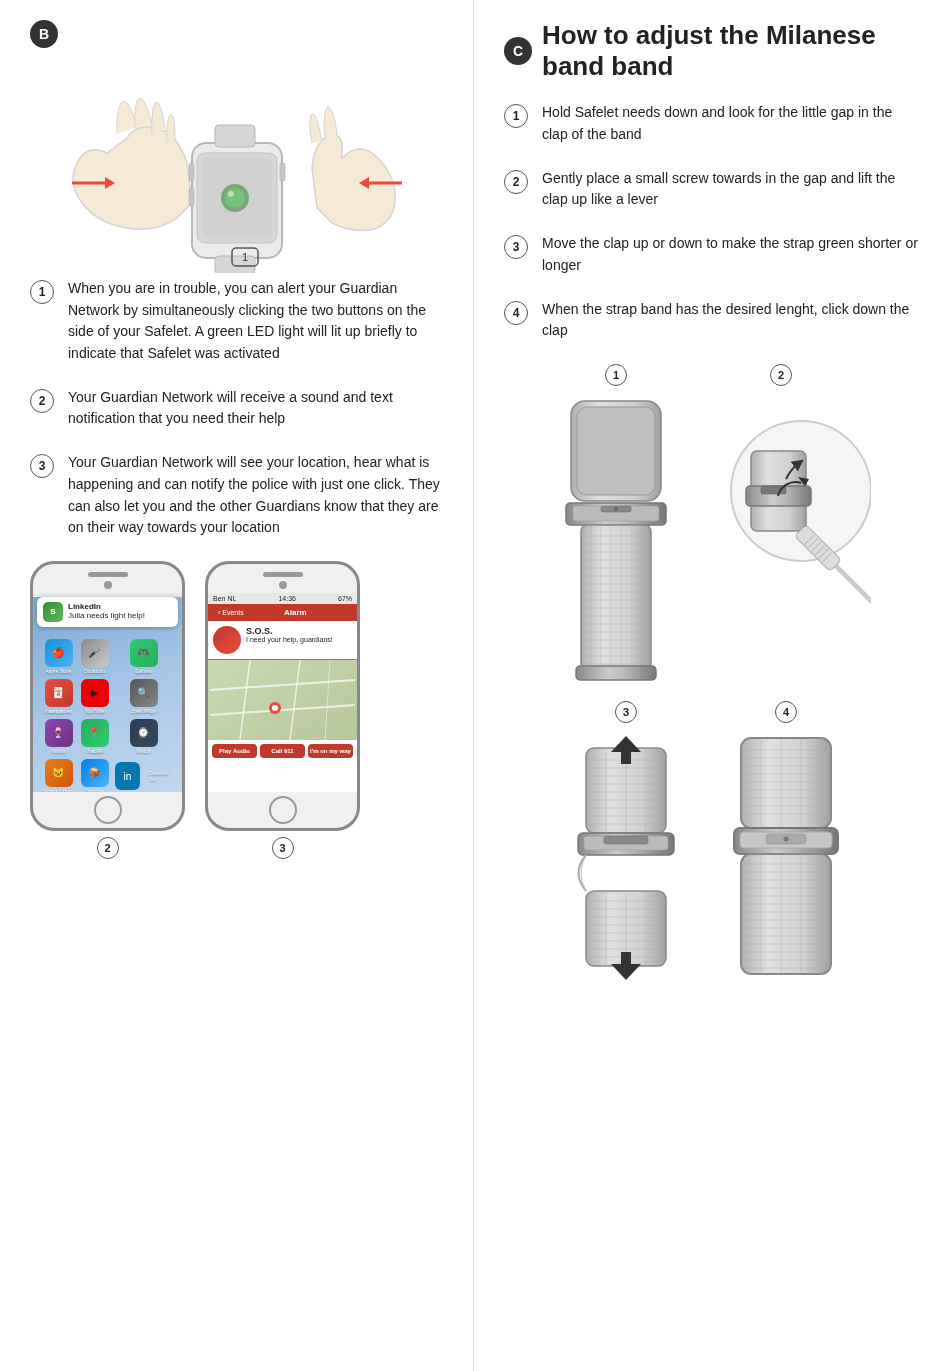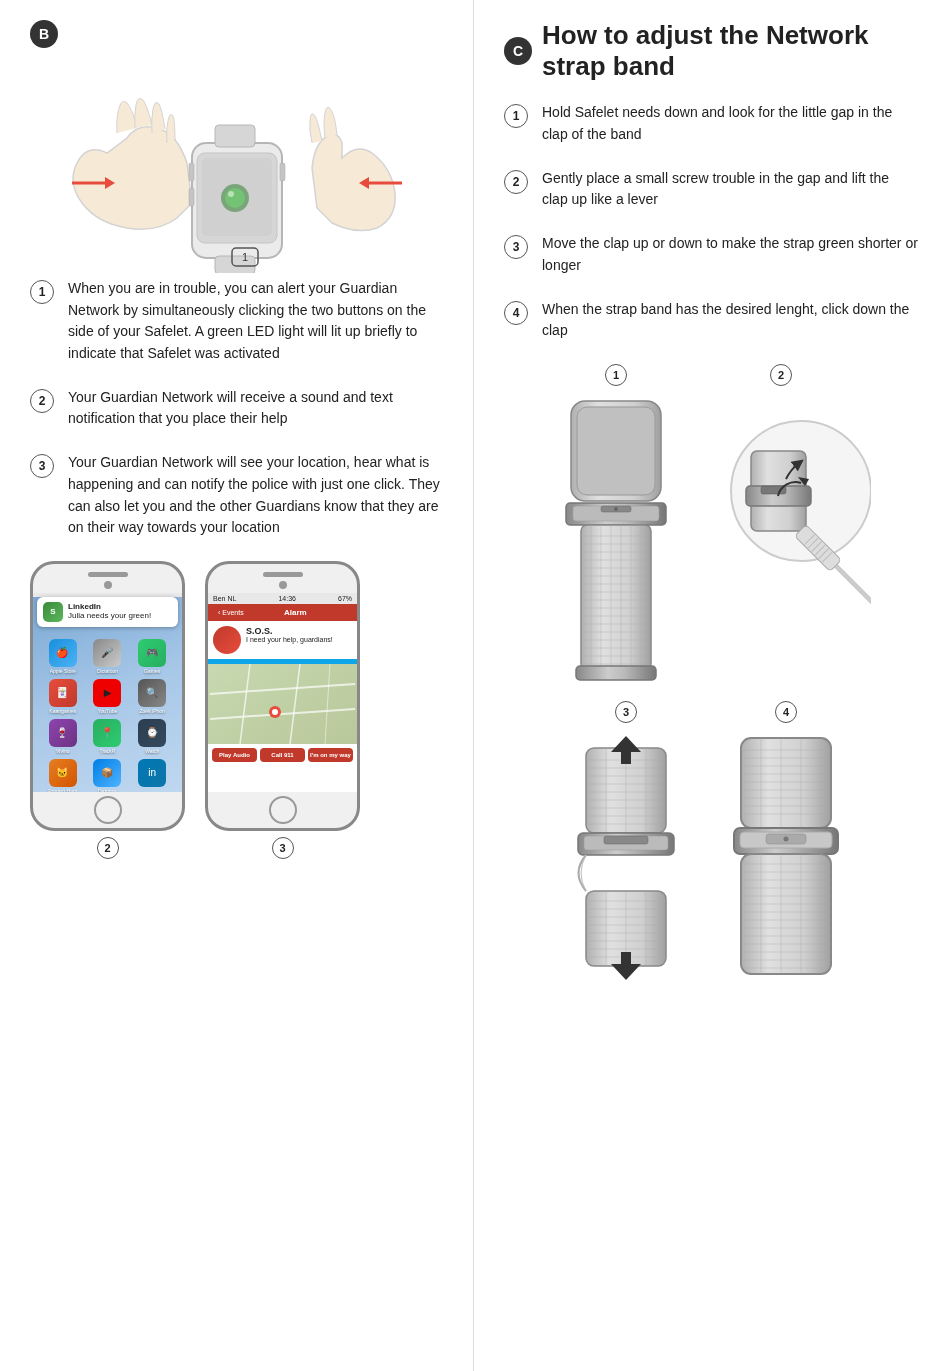"How to adjust the Network" div.section-title { text: Network strap -> Milanese band }
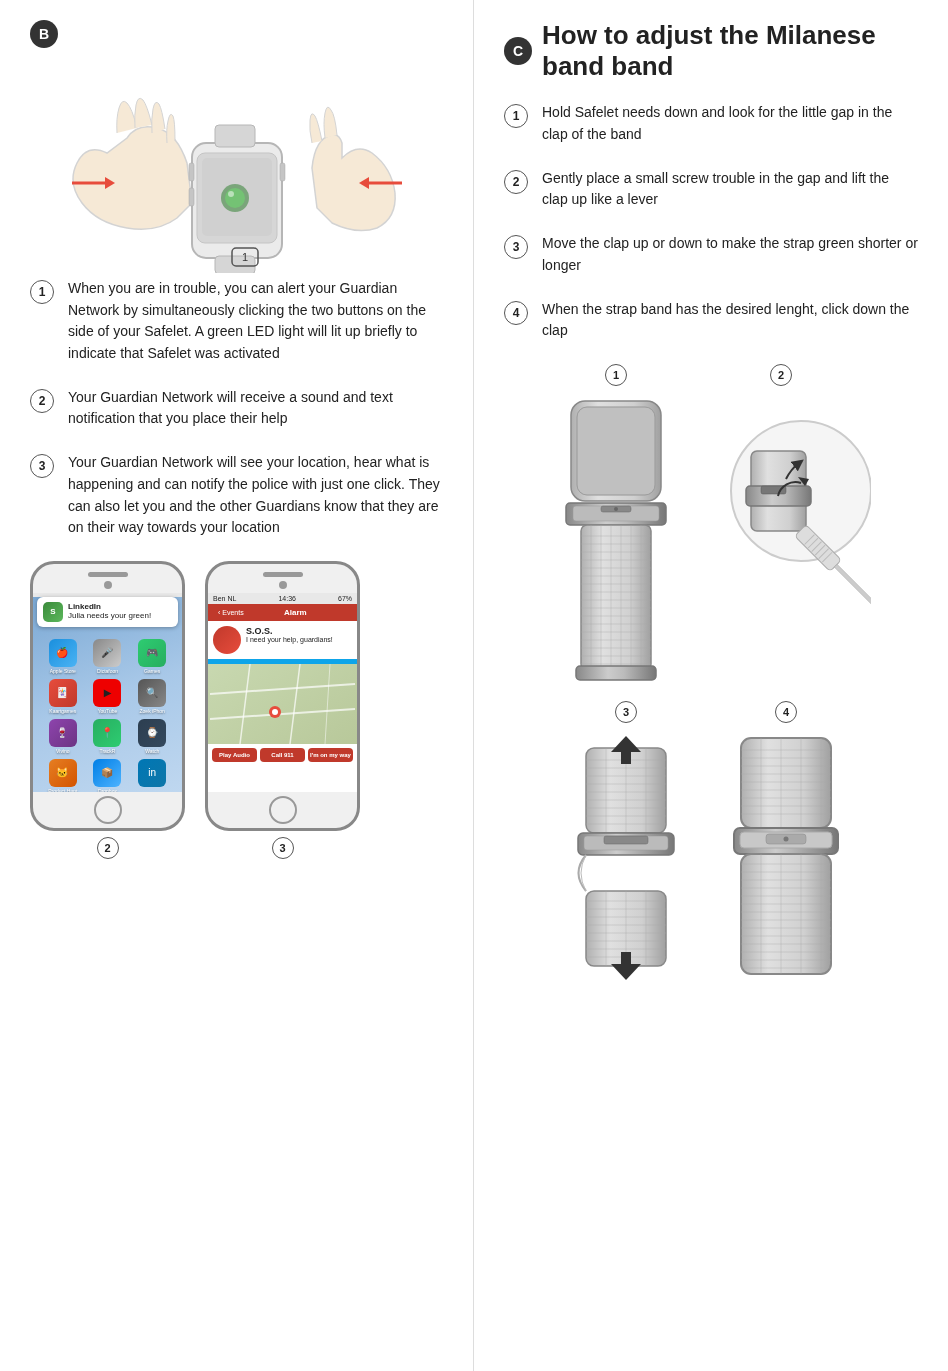"Gently place a small screw" div.step-text { text: trouble -> towards }
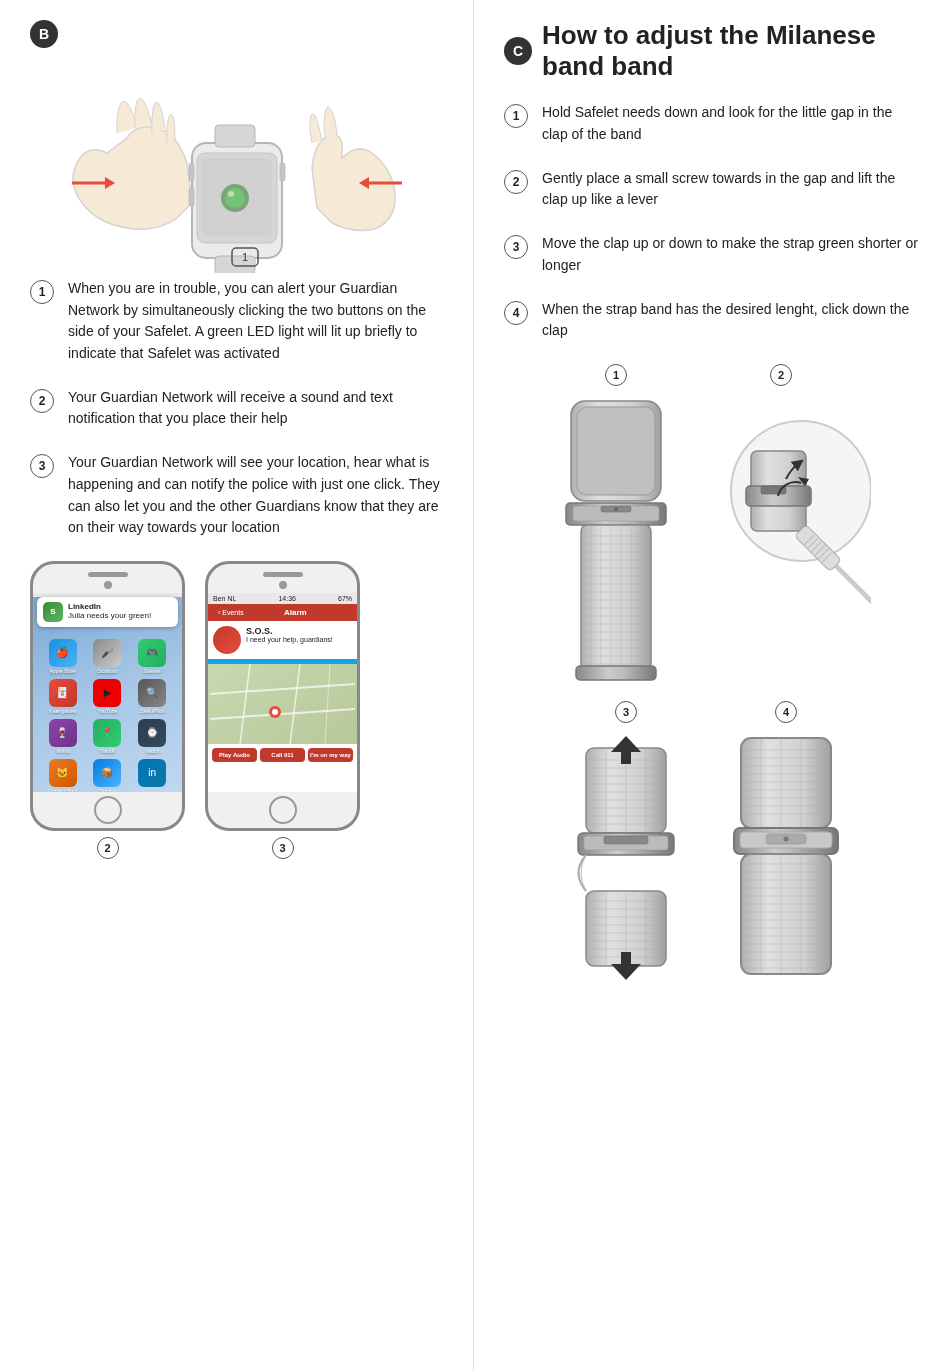"Your Guardian Network will receive" div.step-text { text: place -> need }
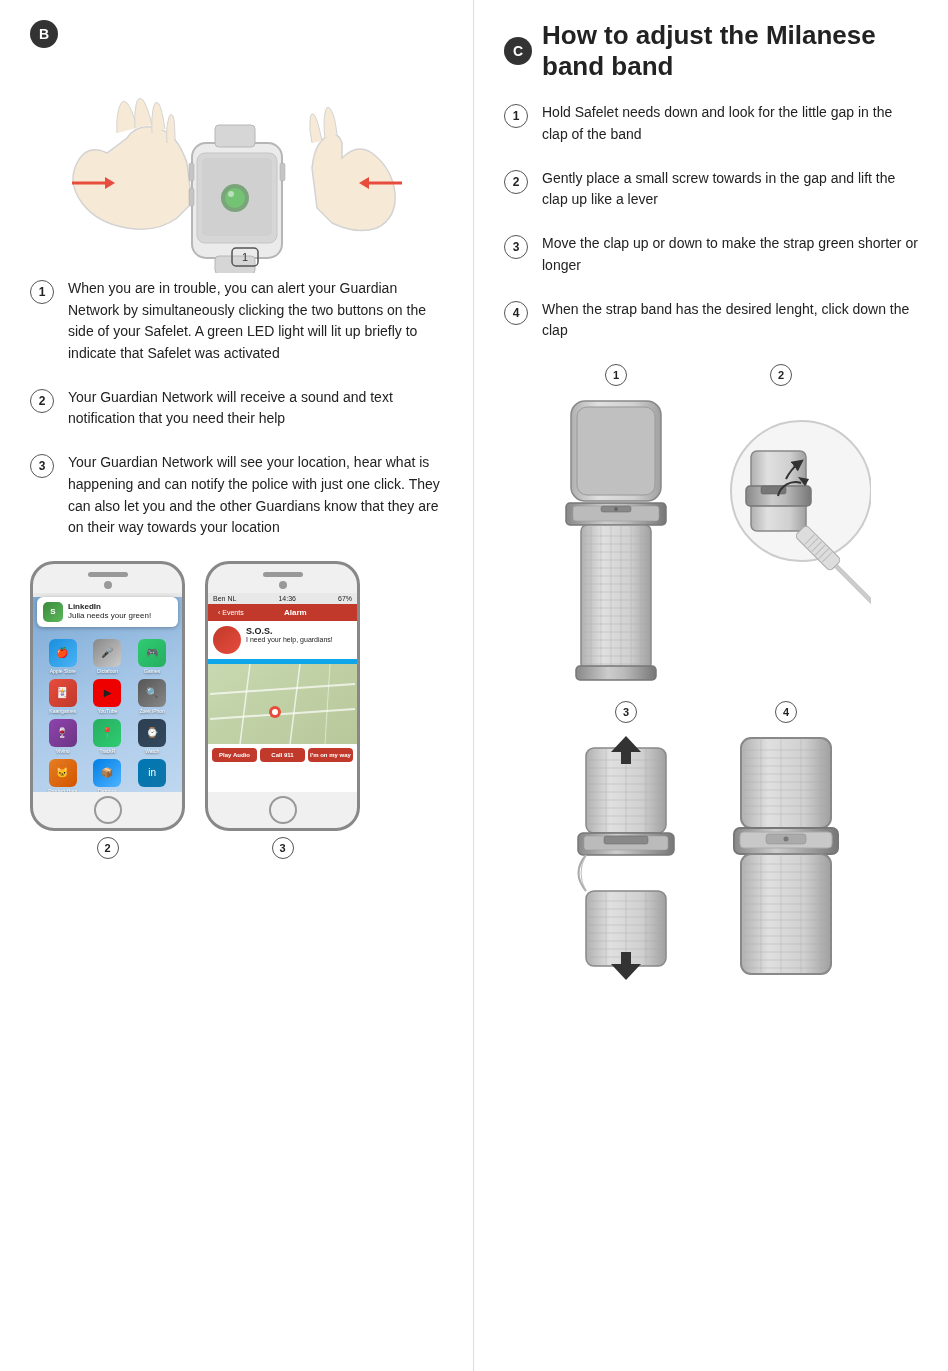"Julia needs your green!" div.notification-text { text: your green -> light help }
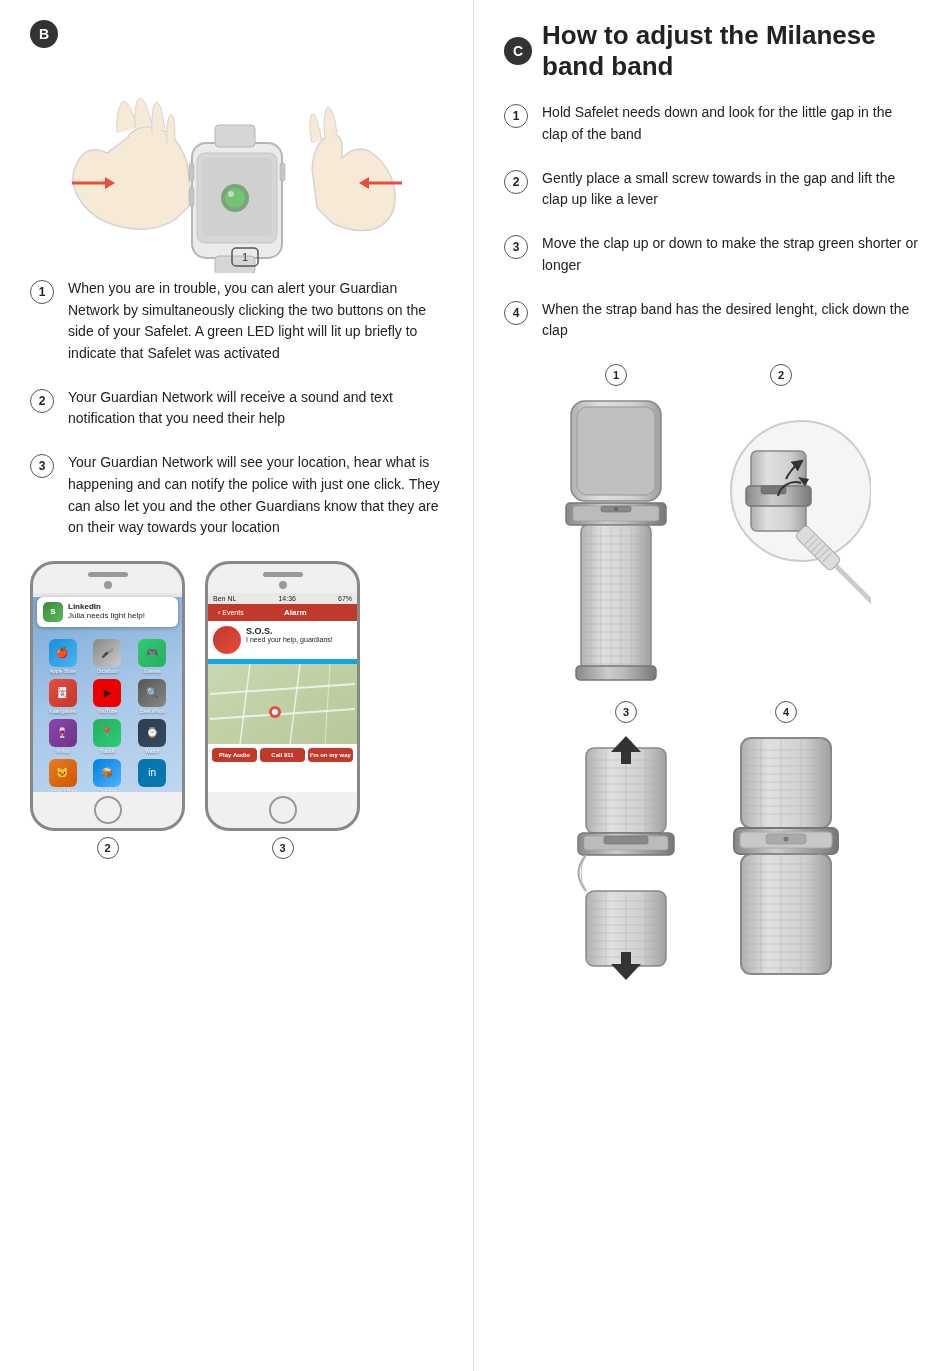"S.O.S." .sos-section { border-bottom: 5px solid #0ea5e9 -> 1px solid #0ea5e9 }
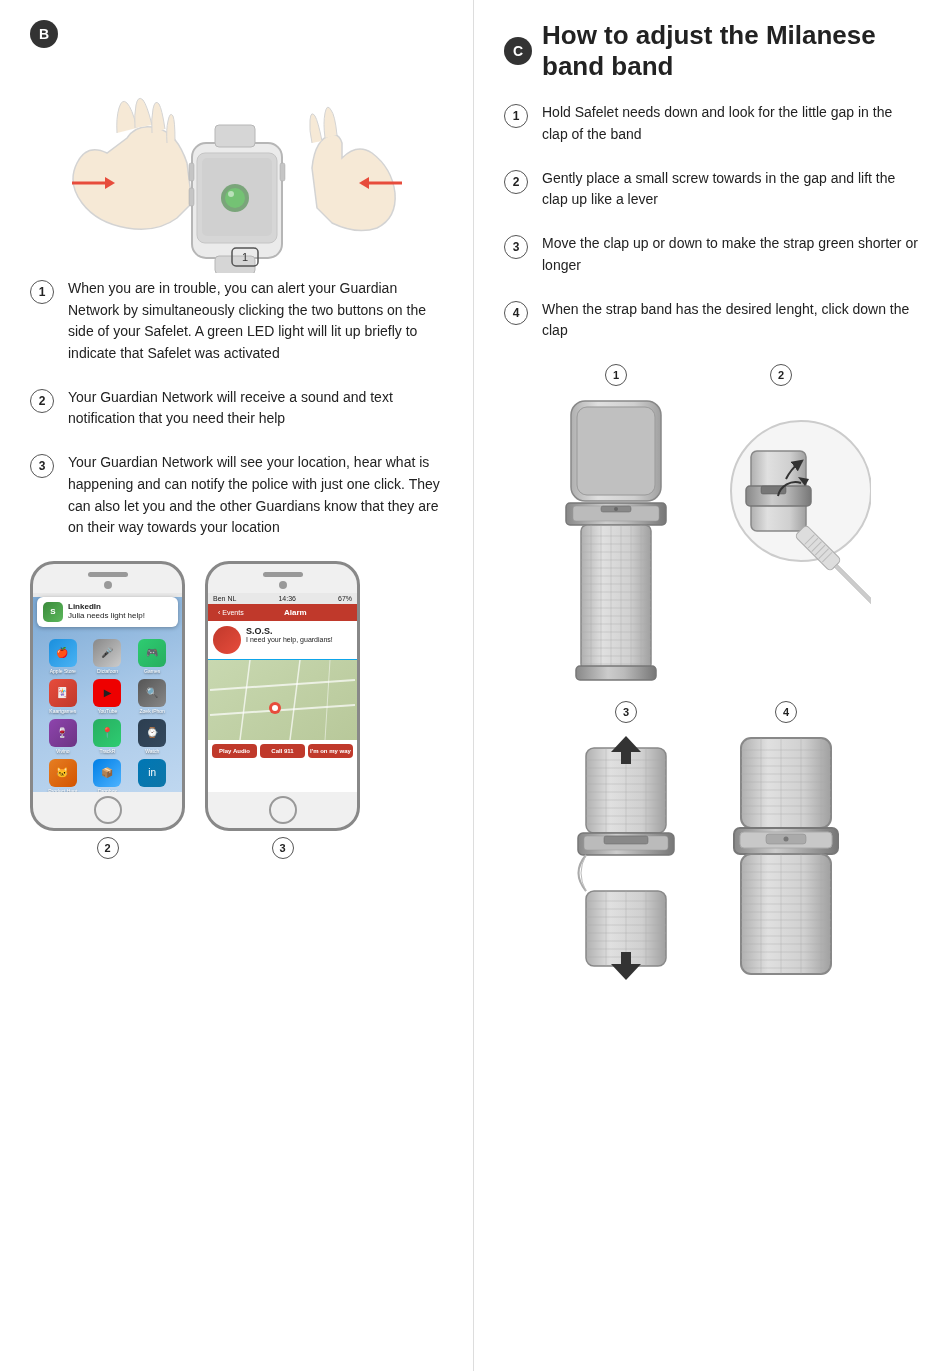"in" div { flex-direction: column -> none }
